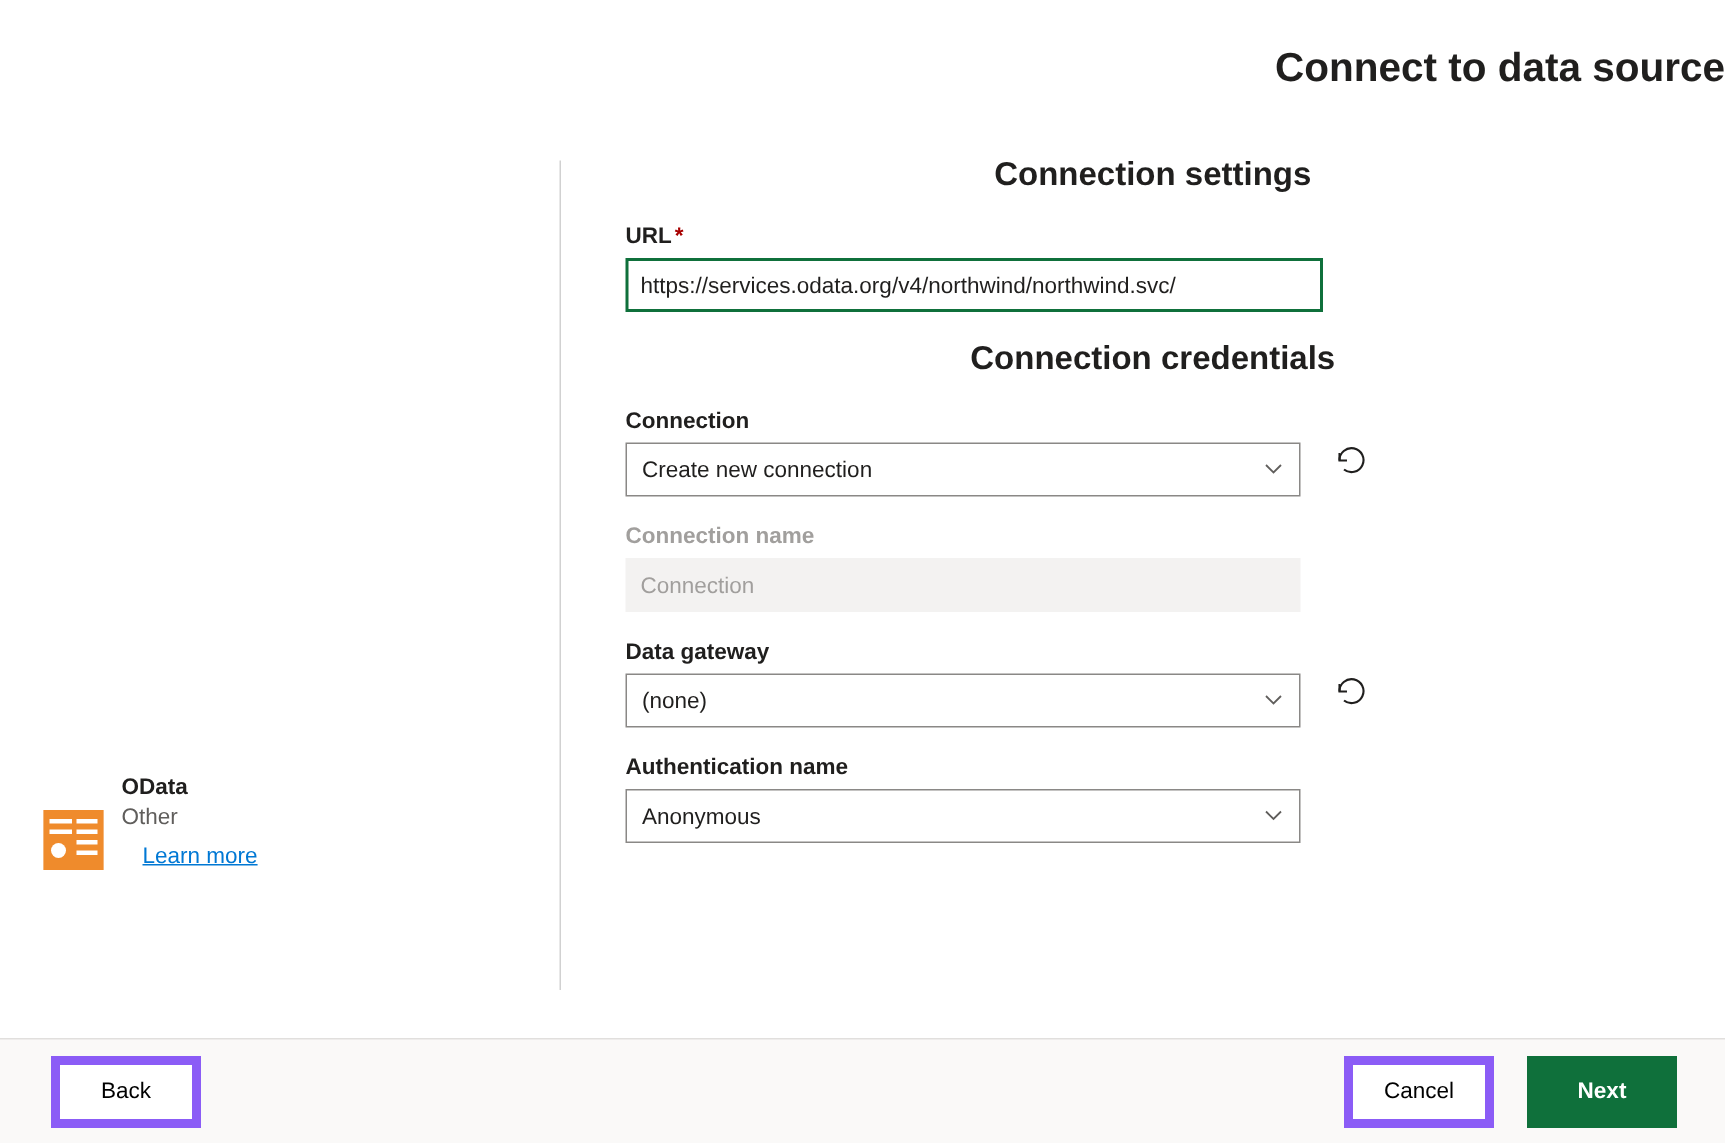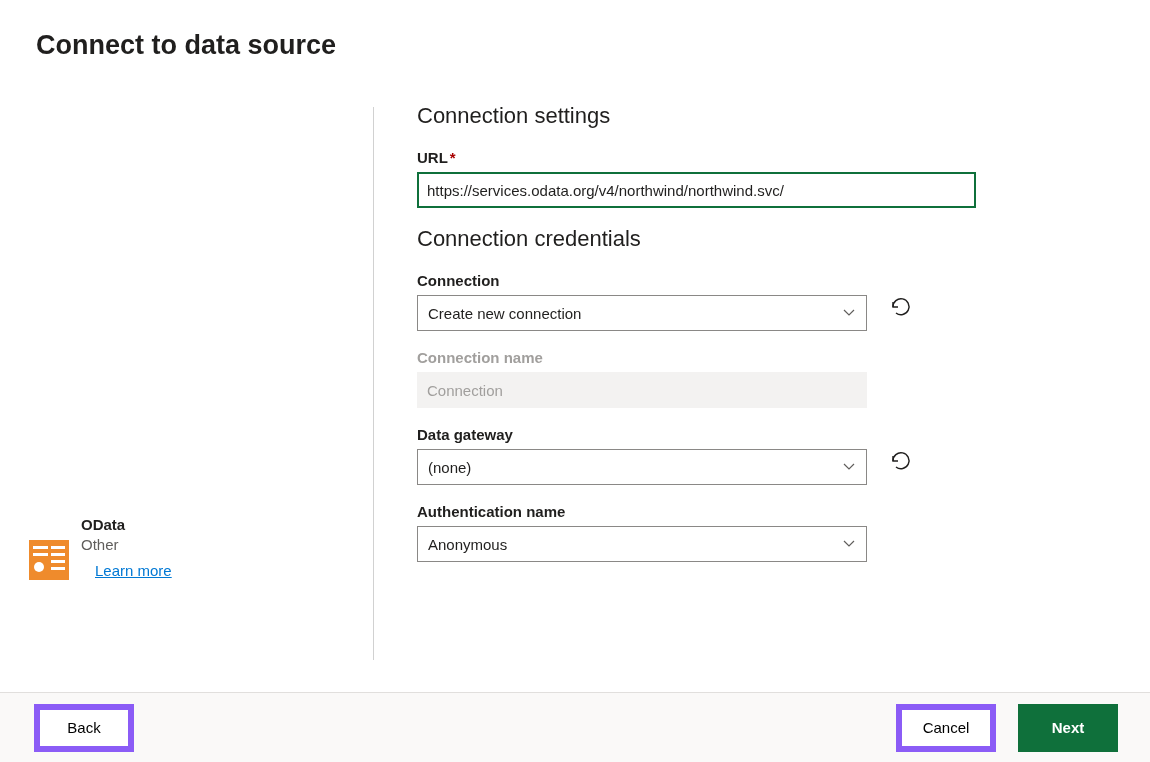"Connect to data source" .page-title { text-align: none -> right }
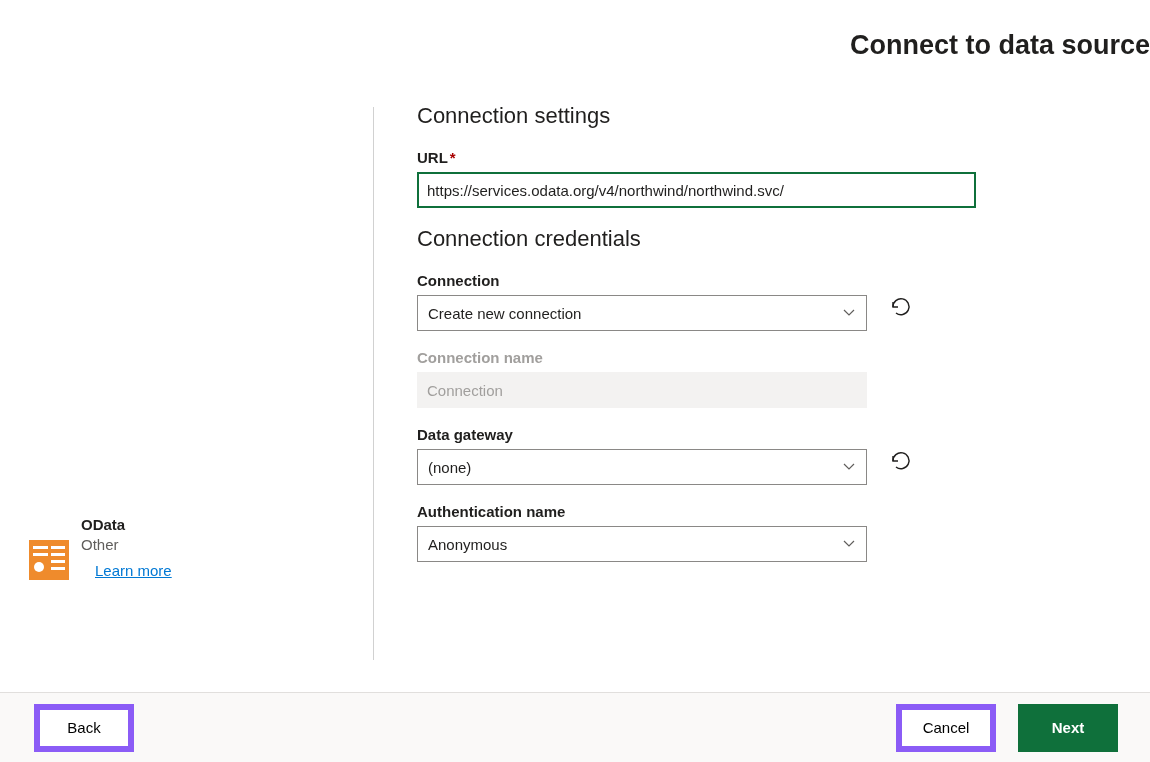"Connection settings" .section-title { font-weight: 400 -> 700; text-align: none -> center }
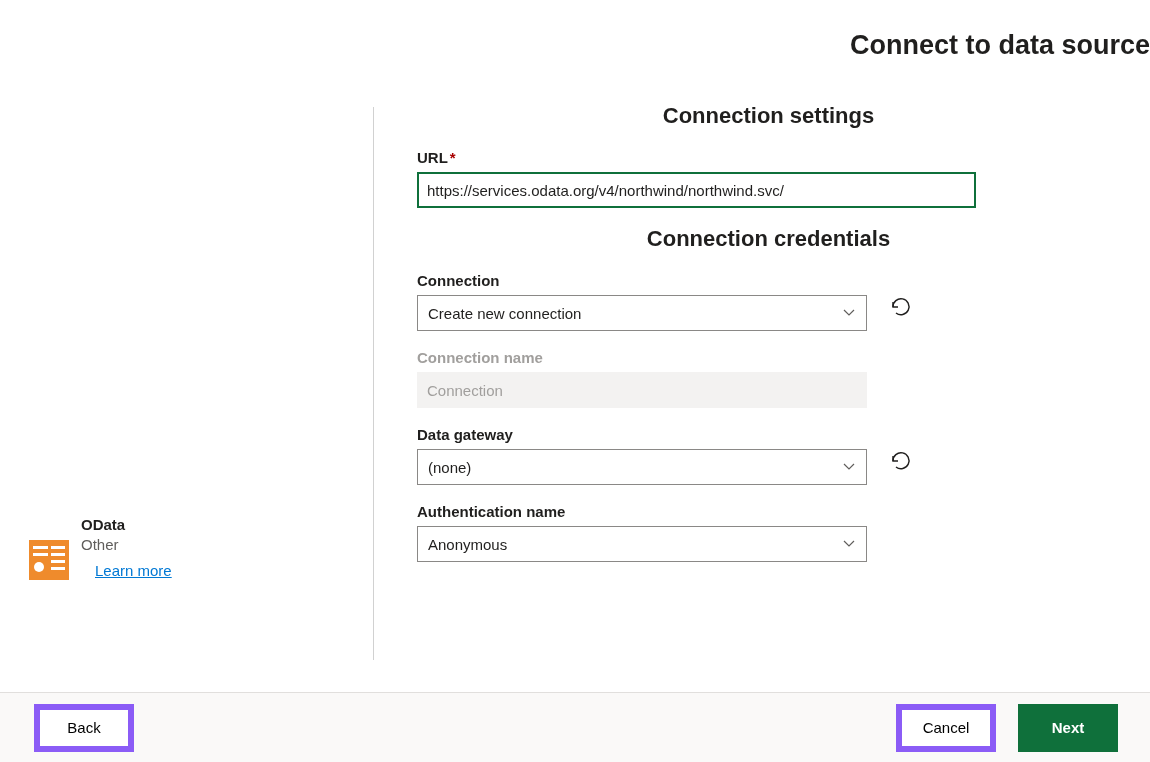"https://services.odata.org/v4/northwind/" .text-input { width: 559px -> 465px }
